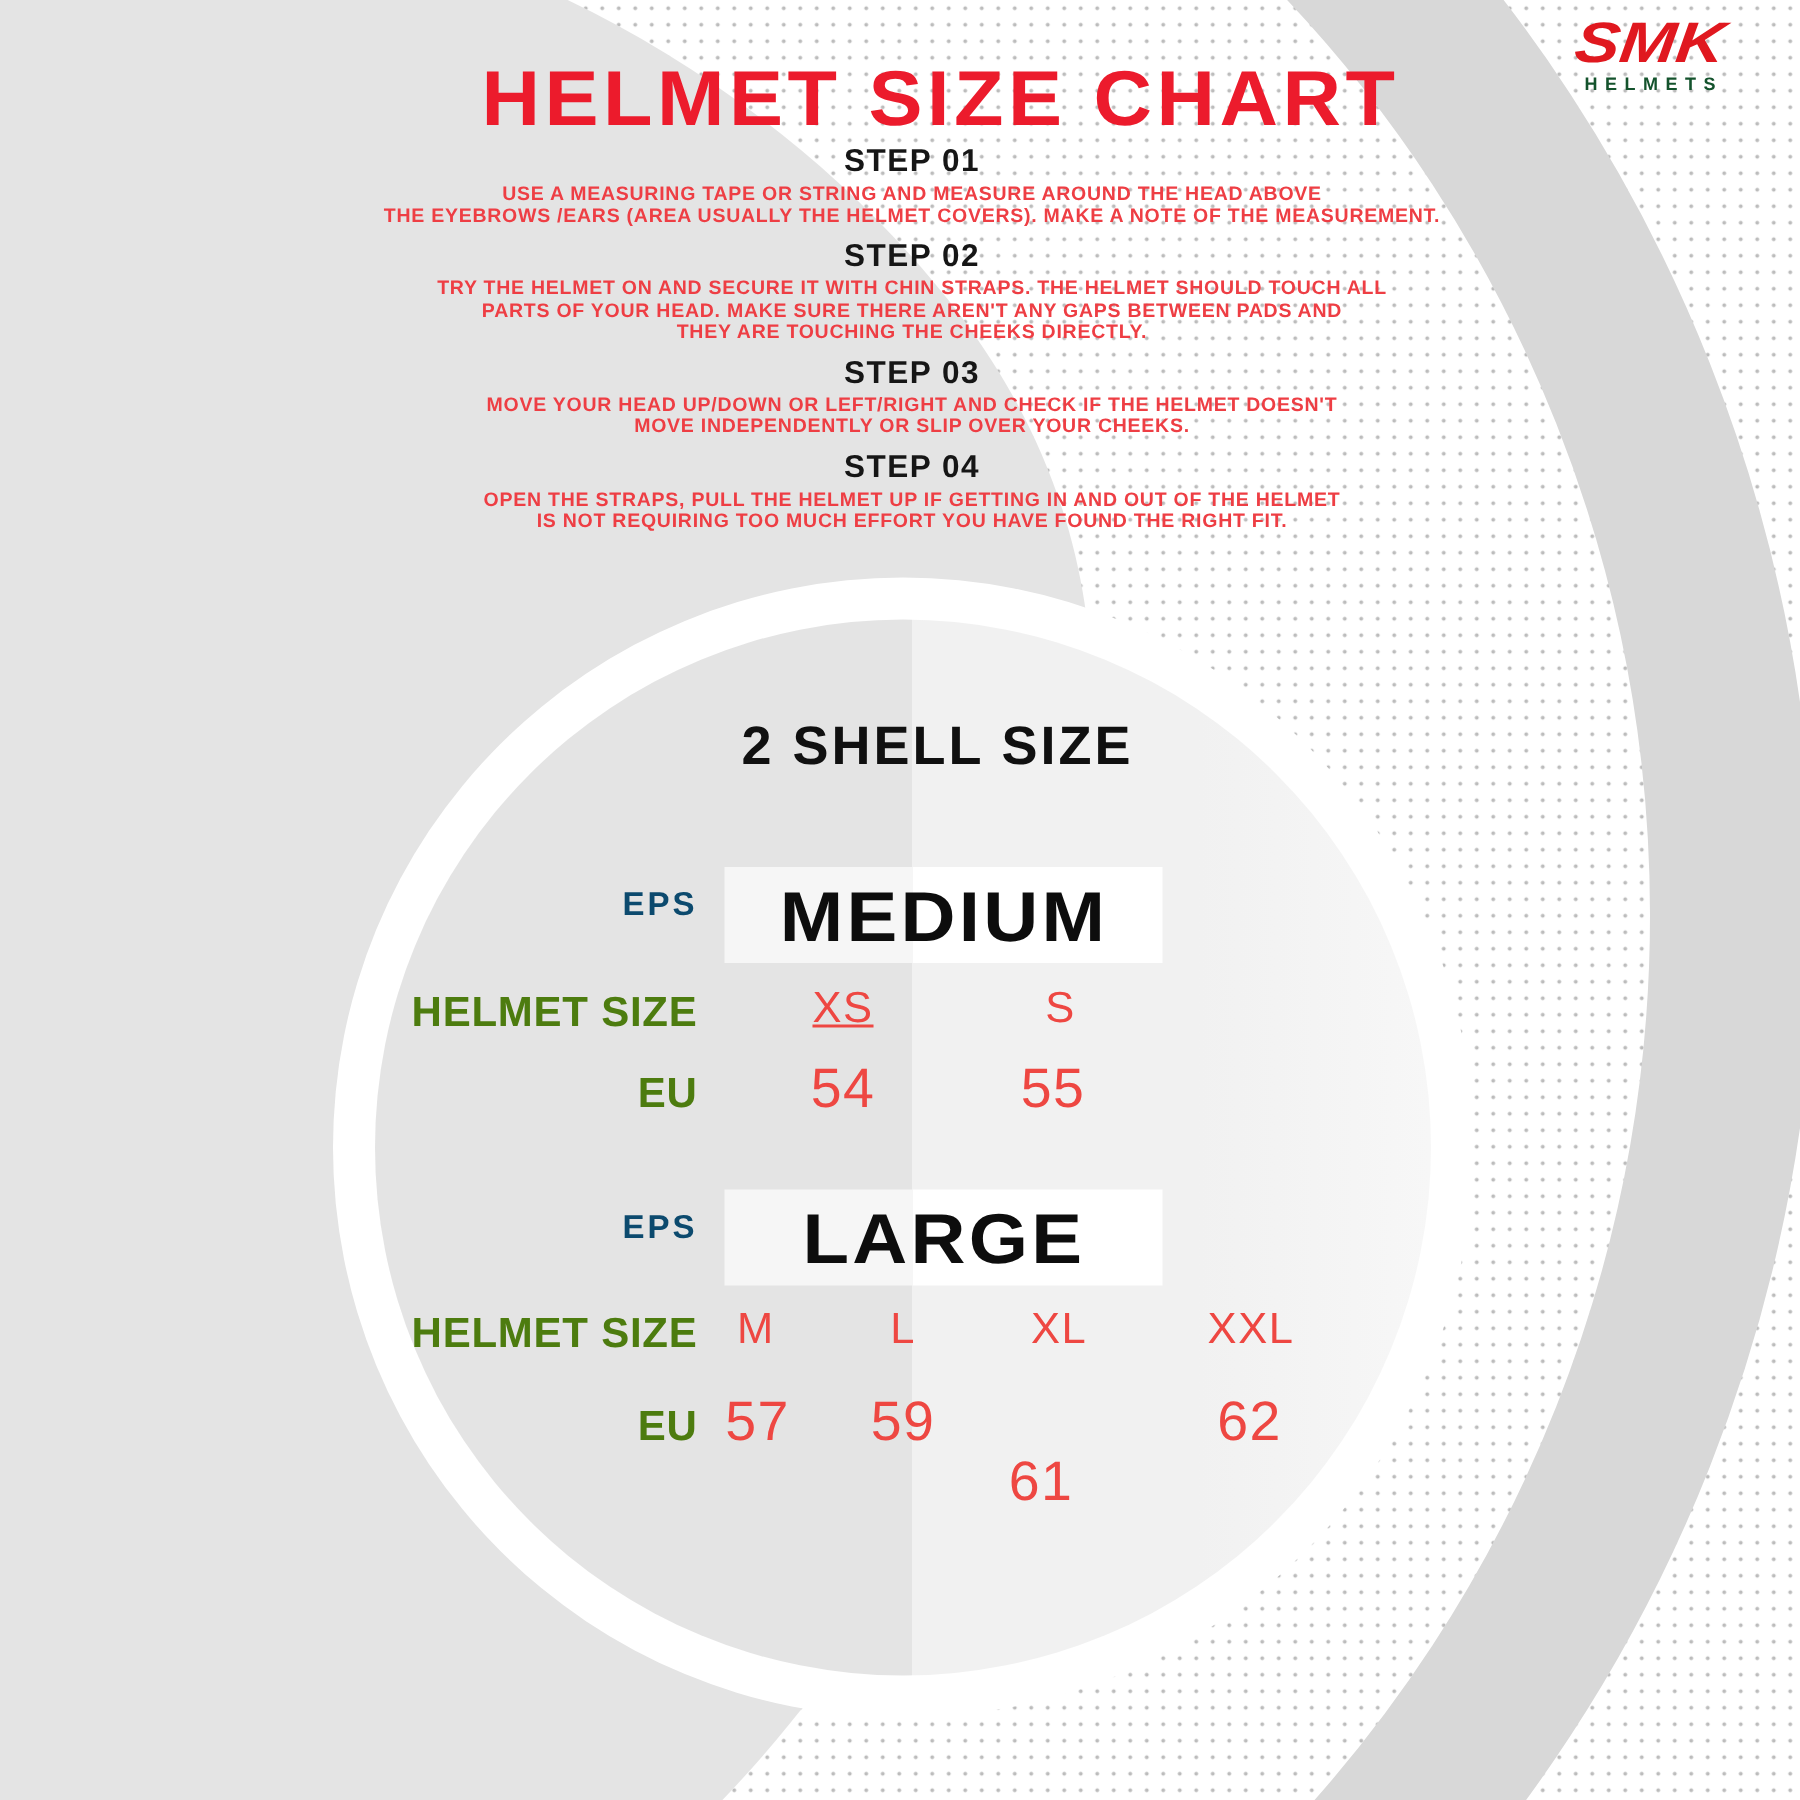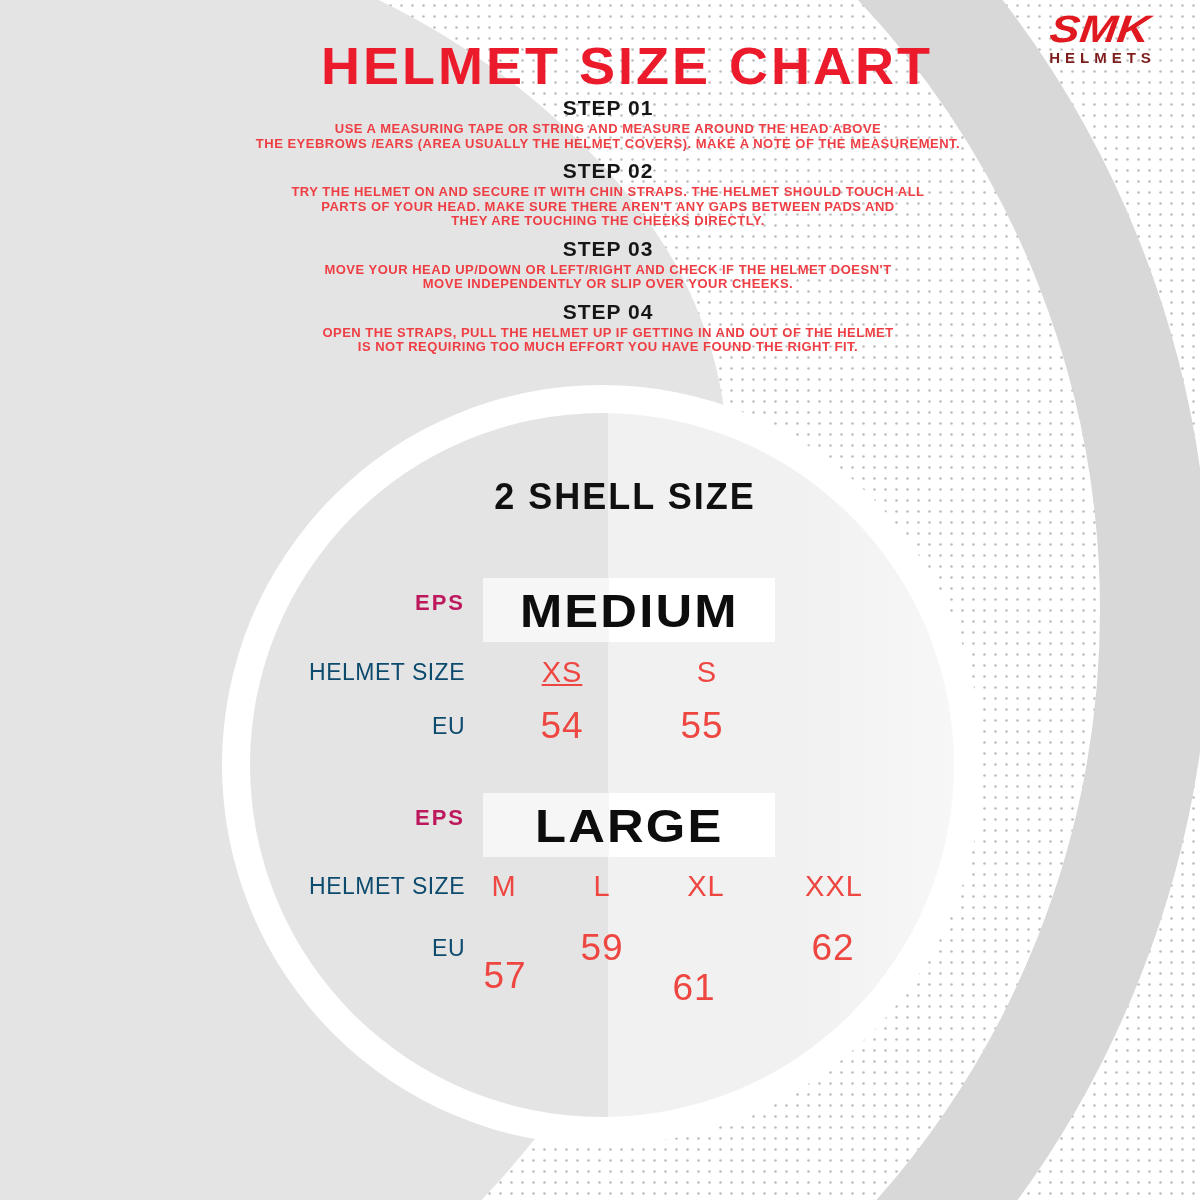"HELMETS" .brand-sub { color: #7f1d1d -> #14532d; font-size: 15px -> 12px }
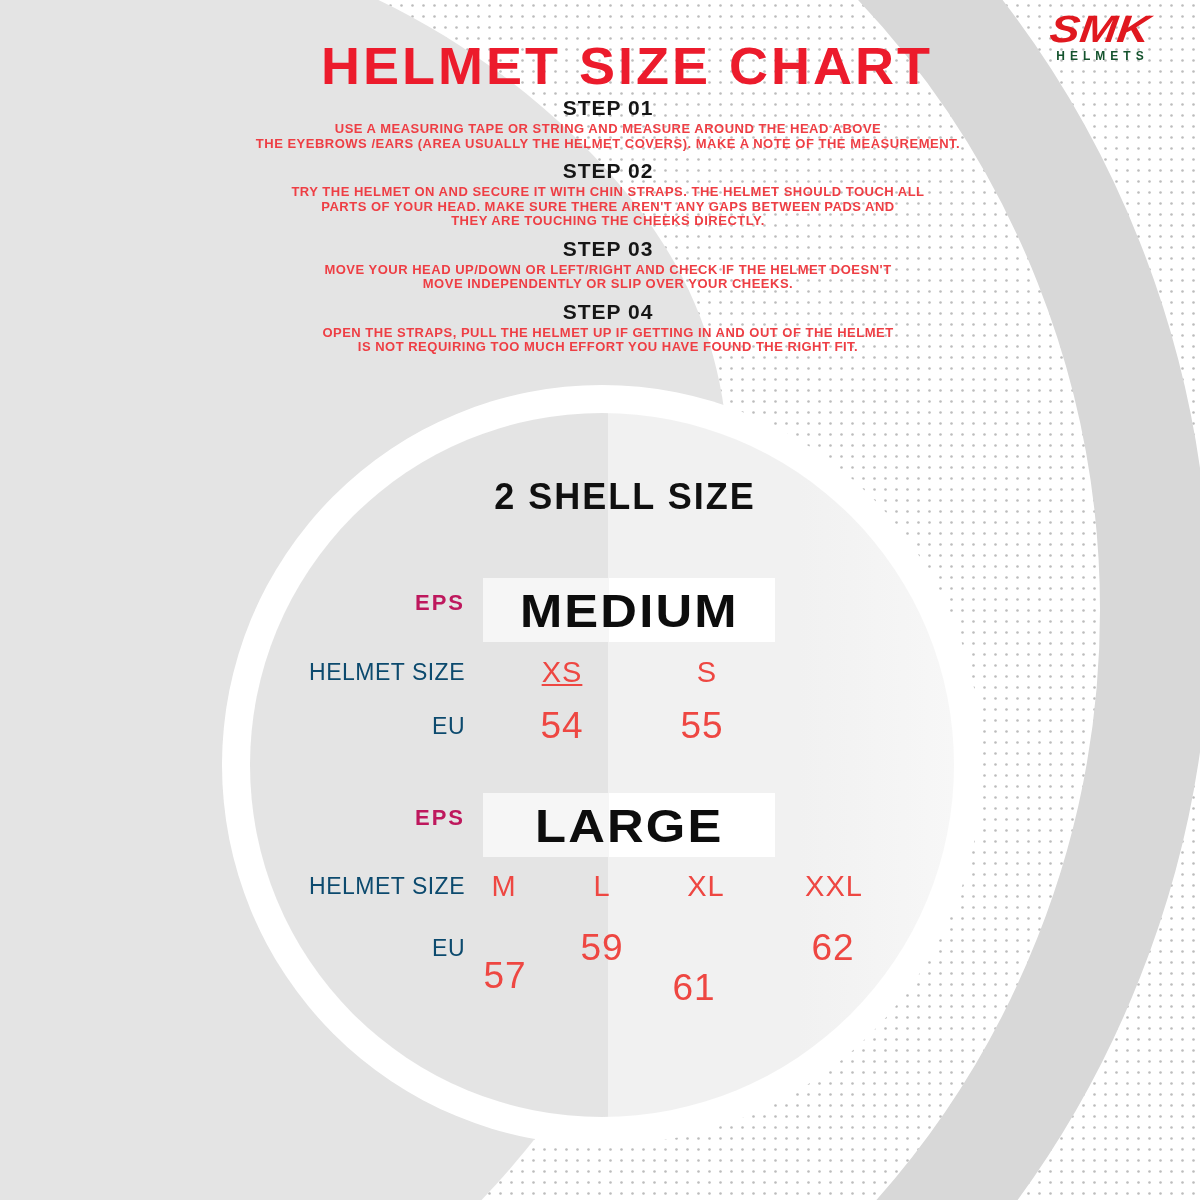"EPS" .eps-label { color: #be185d -> #0c4a6e }
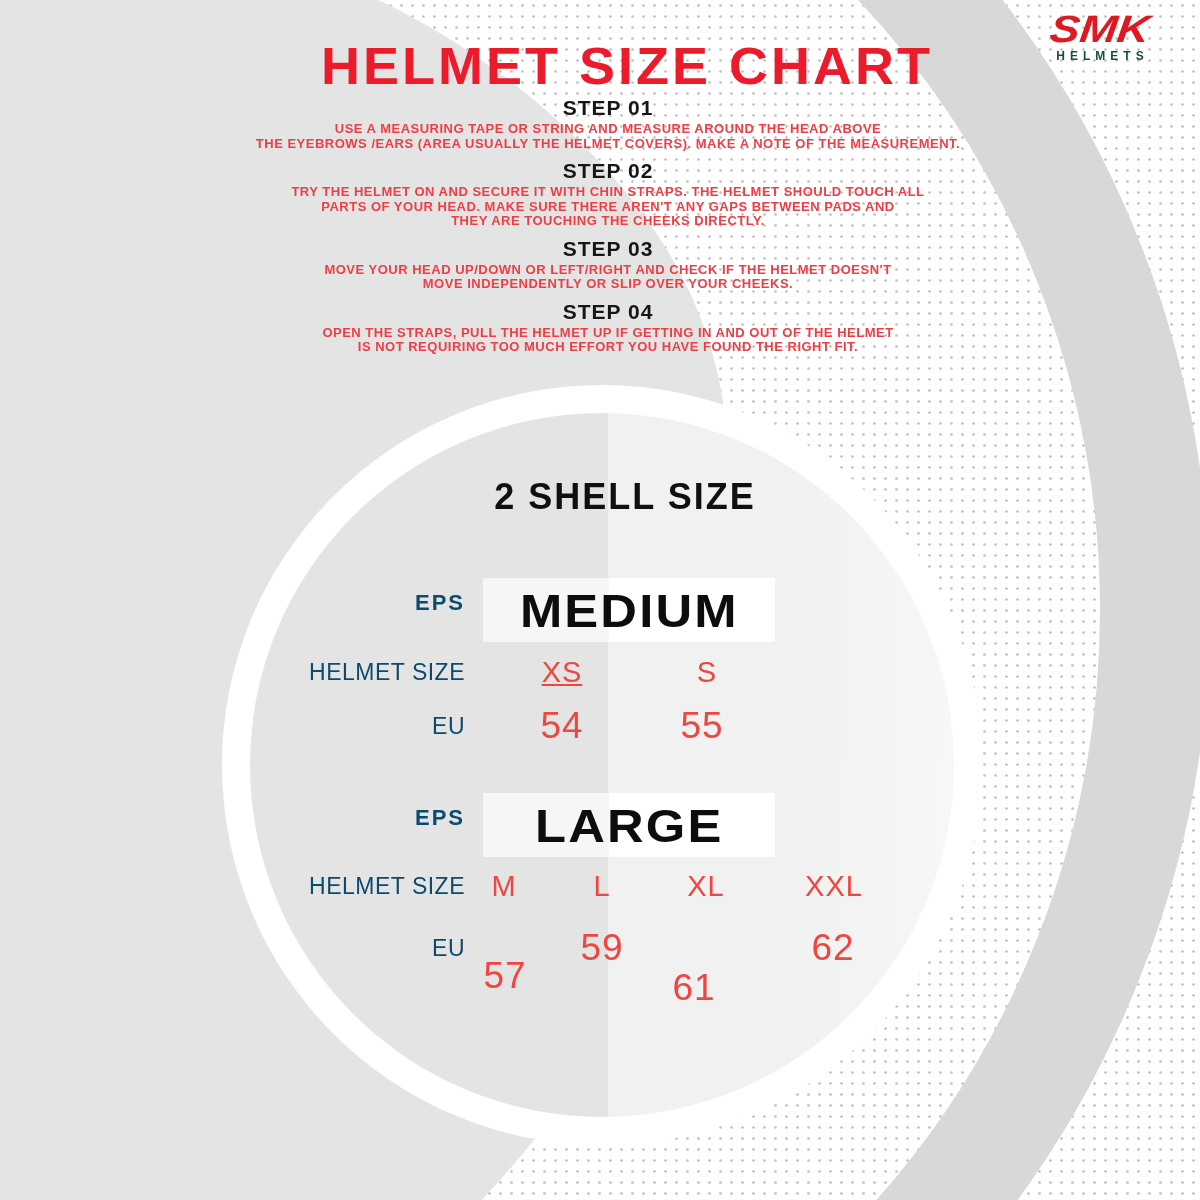"HELMET SIZE" .row-label { color: #0c4a6e -> #4d7c0f; font-size: 23px -> 28px; font-weight: 400 -> 700 }
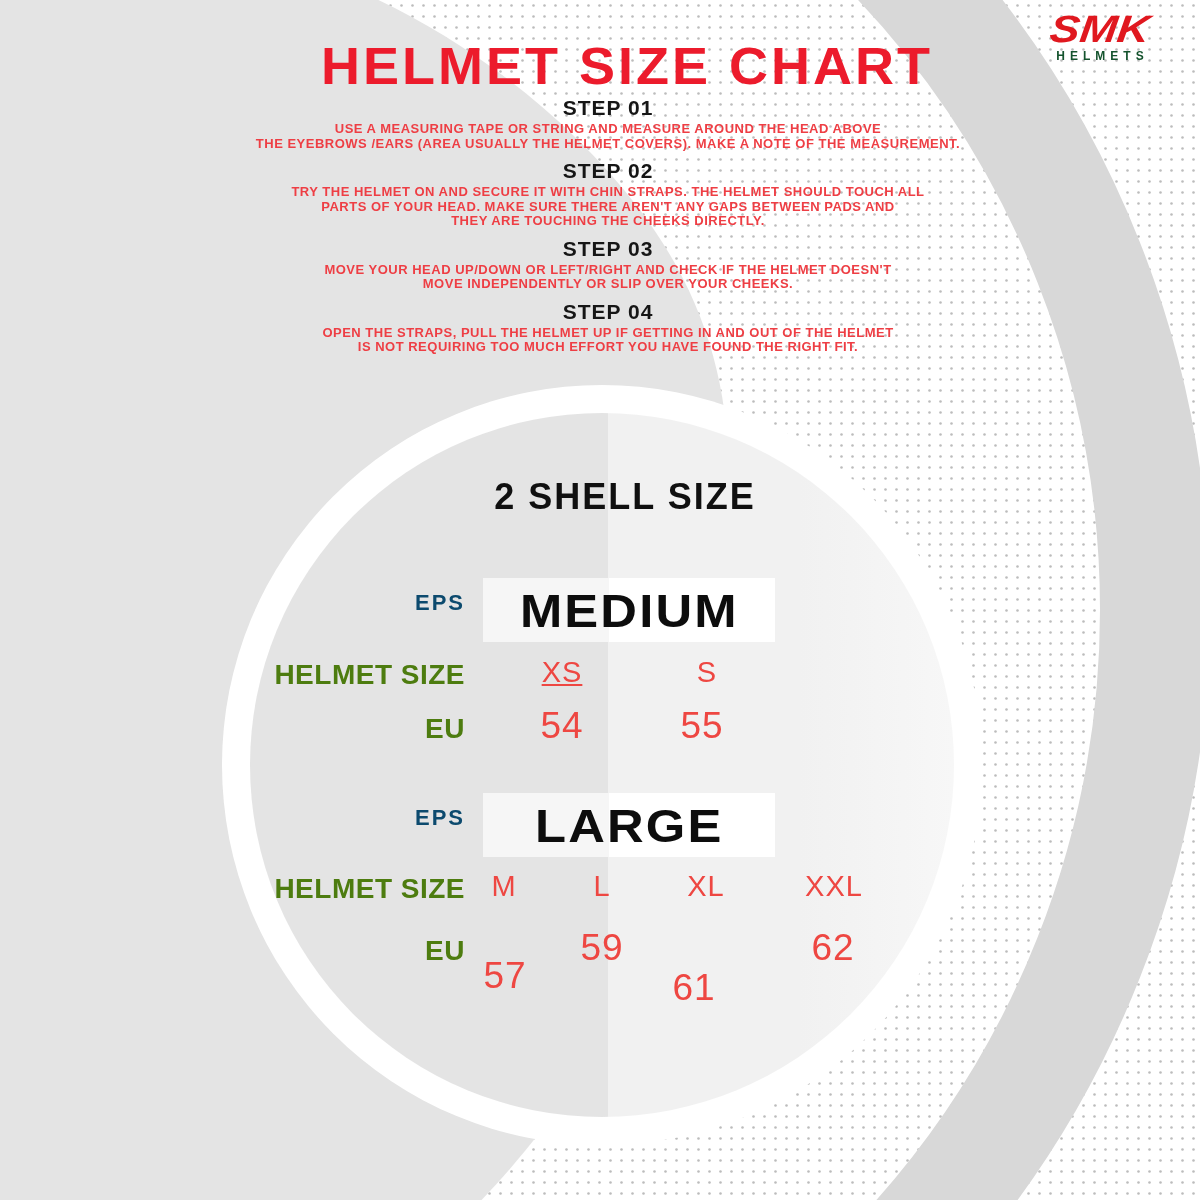"57" div.val { margin-top: 28px -> none }
